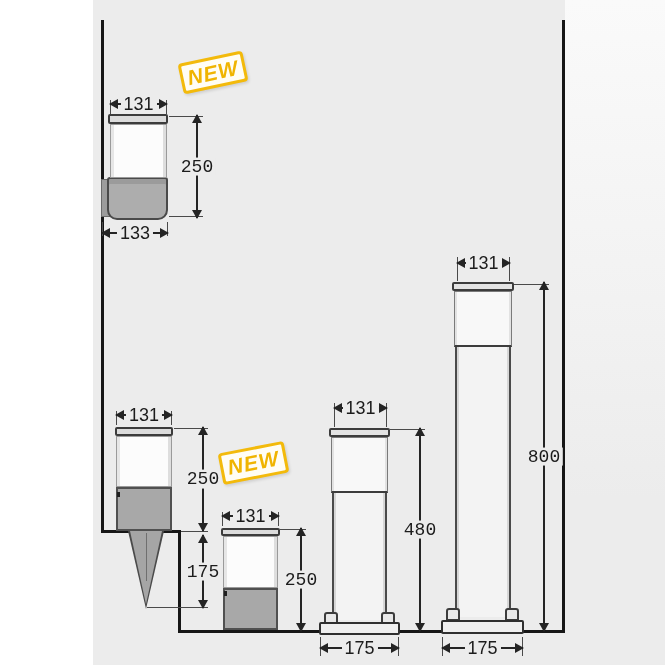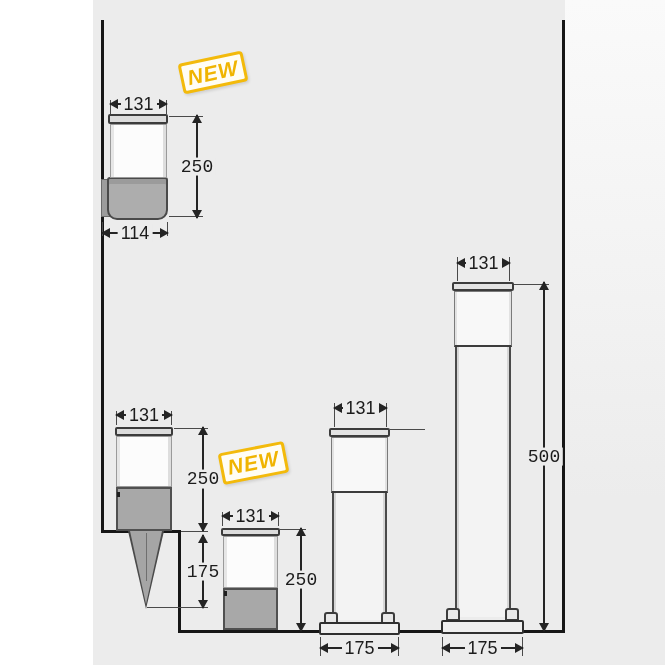"114" span.dim-lbl { text: 114 -> 133 }
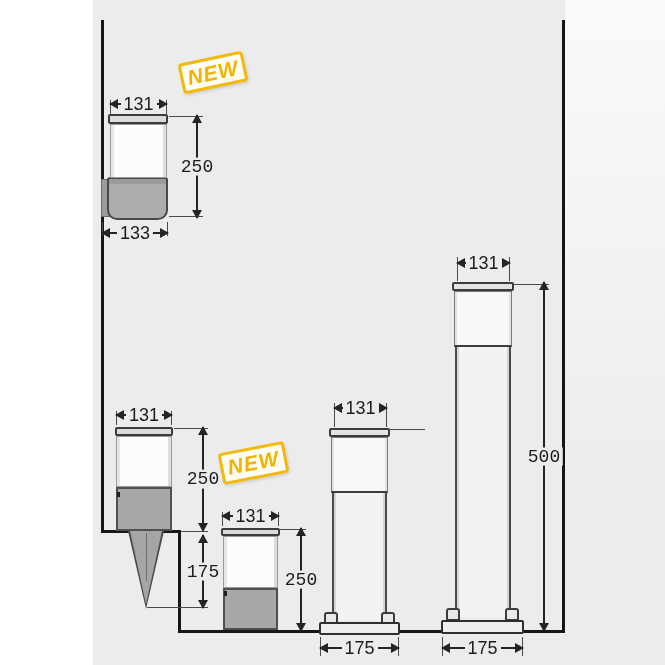"500" span.dim-lbl { text: 500 -> 800 }
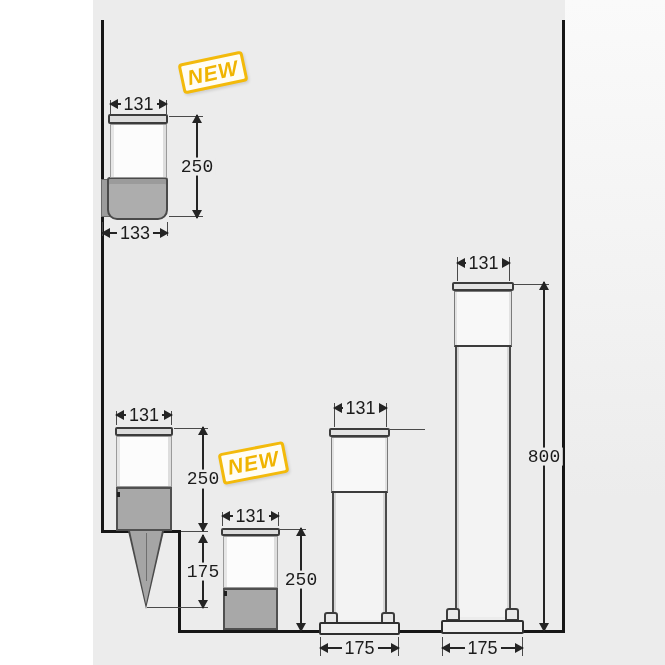"480" div.dimv { html: none -> <div> <div></div> <div></div> <div></div> <span>480</span> </div> }
